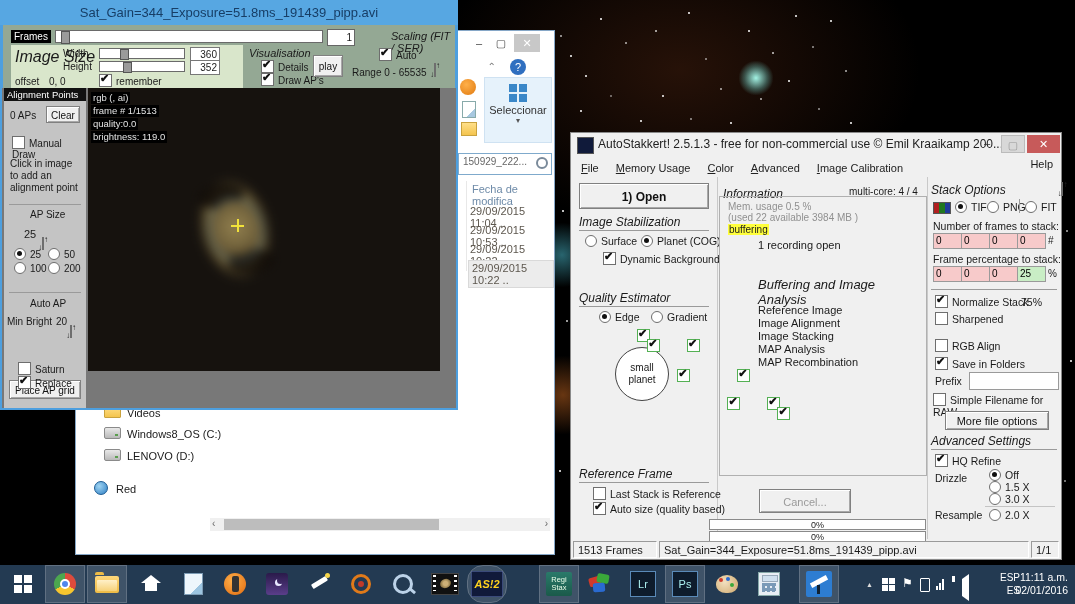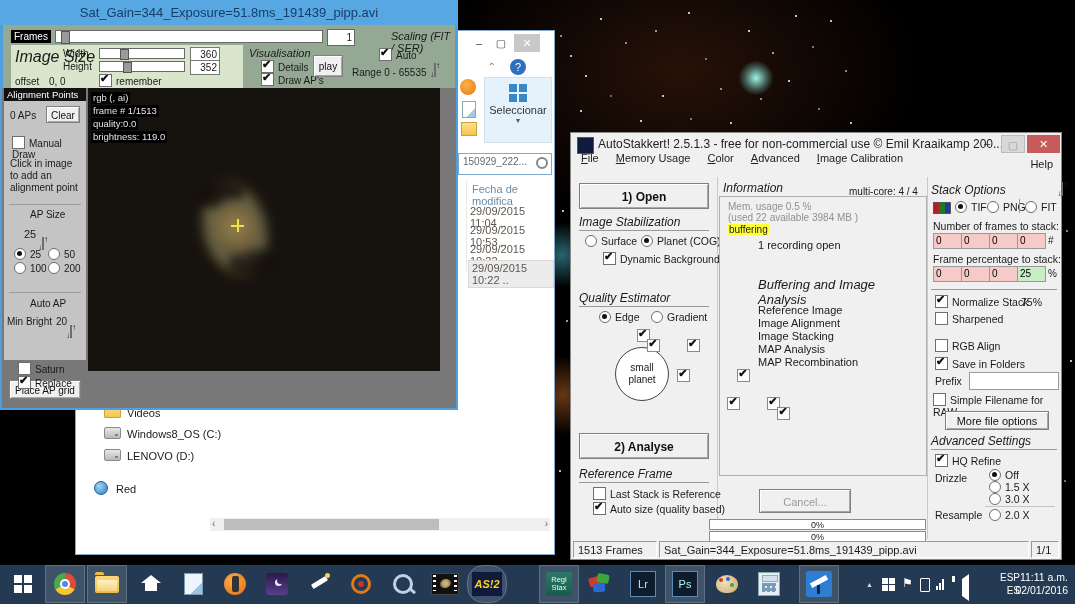"Alignment Points" #fv-align { height: 272px -> 320px }
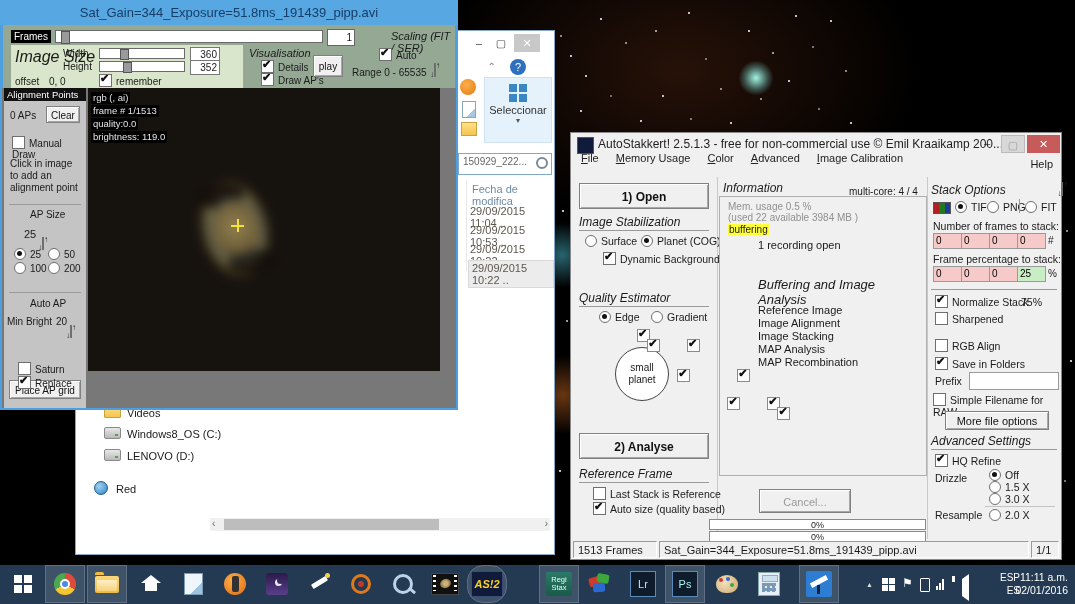"File Memory Usage Color Advanced" div.abs { top: 19px -> 29px }
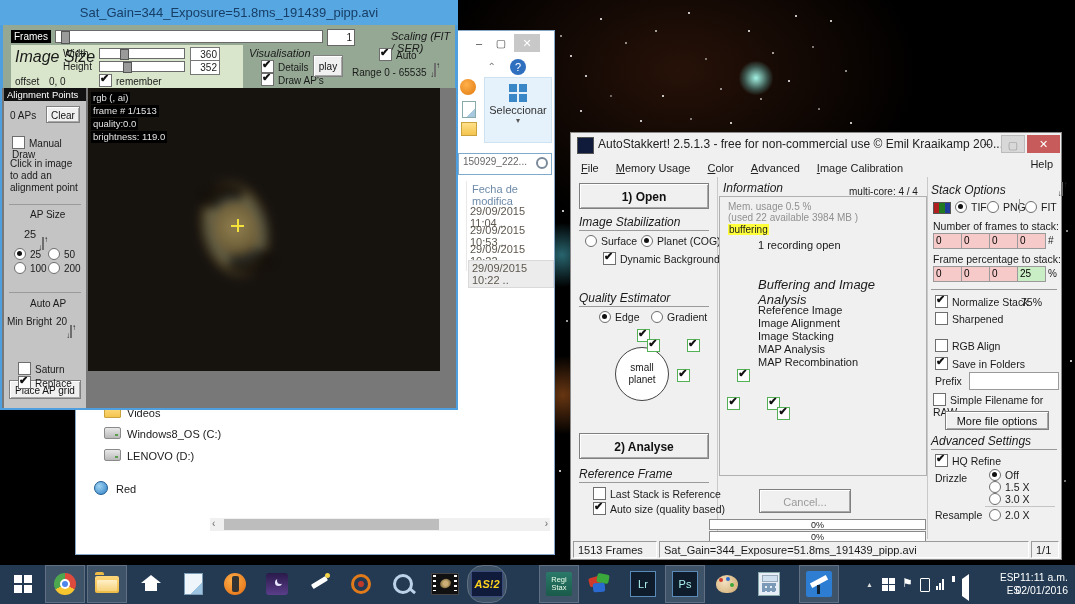"Information" span.abs { top: 48px -> 54px }
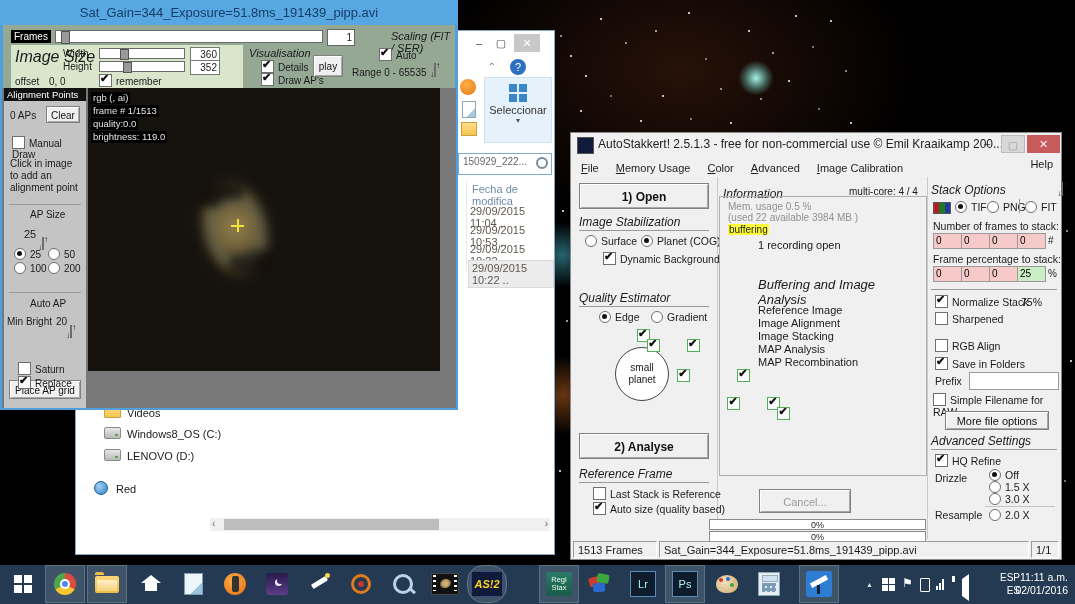"2) Analyse" div.abs { html: <div>2) Analyse</div> -> none }
